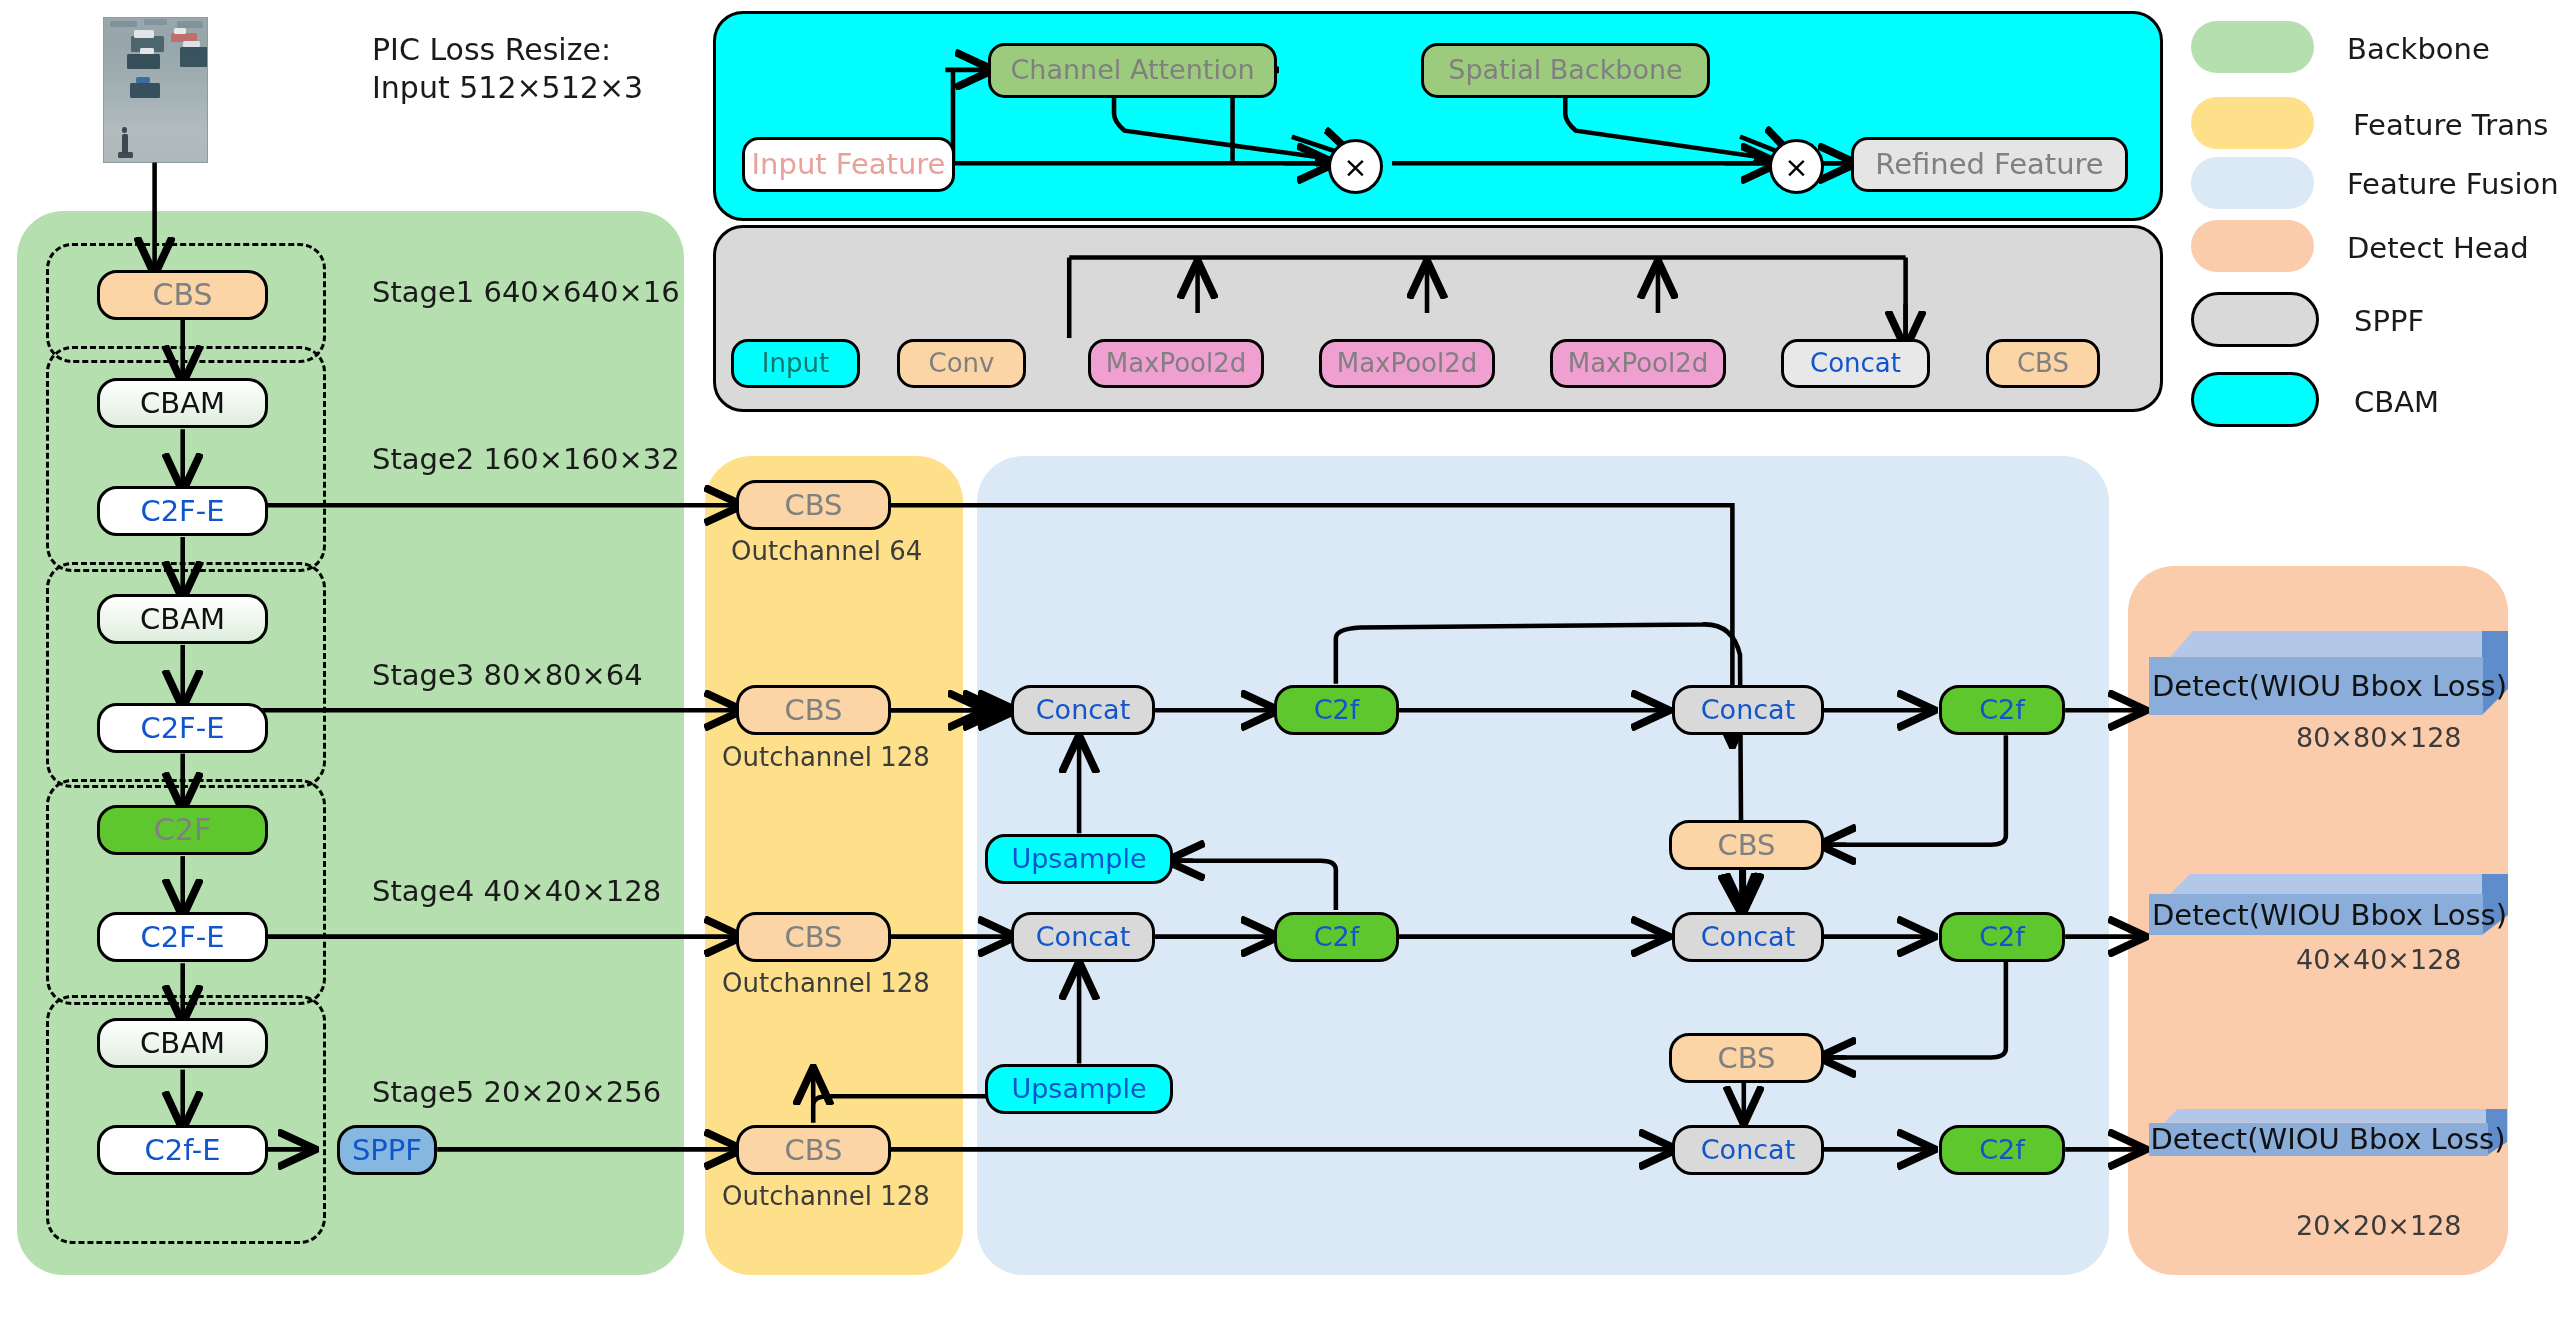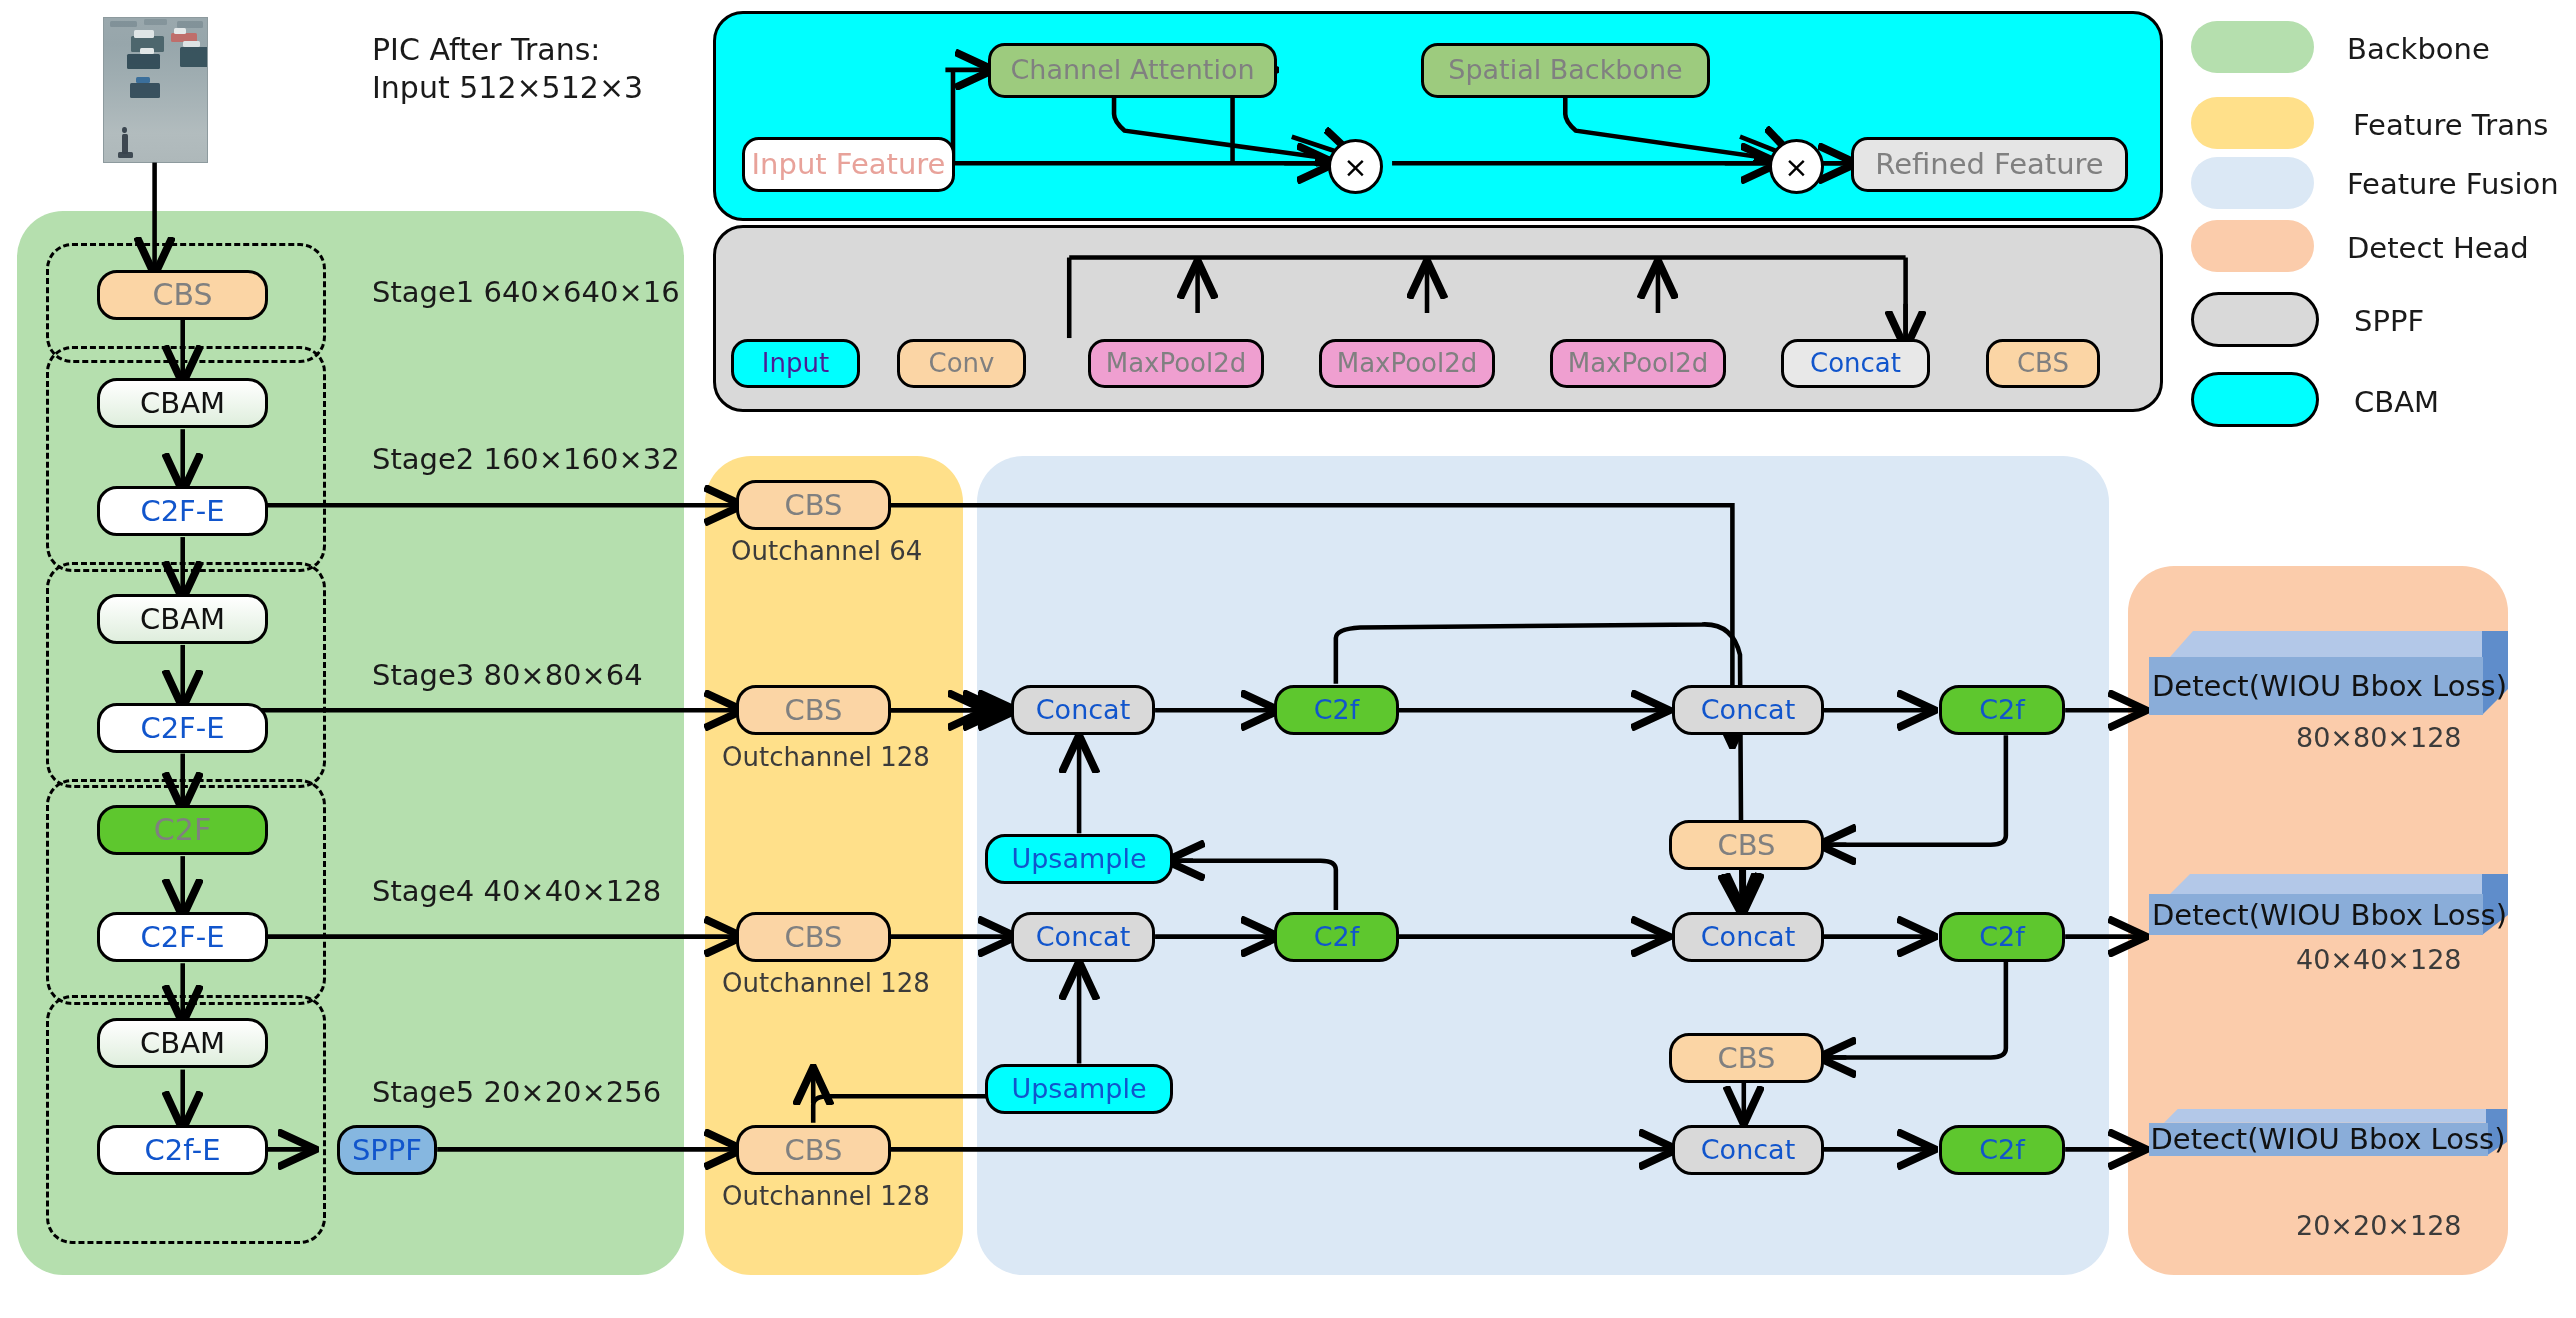"PIC After Trans:" div.plain { text: After Trans -> Loss Resize }
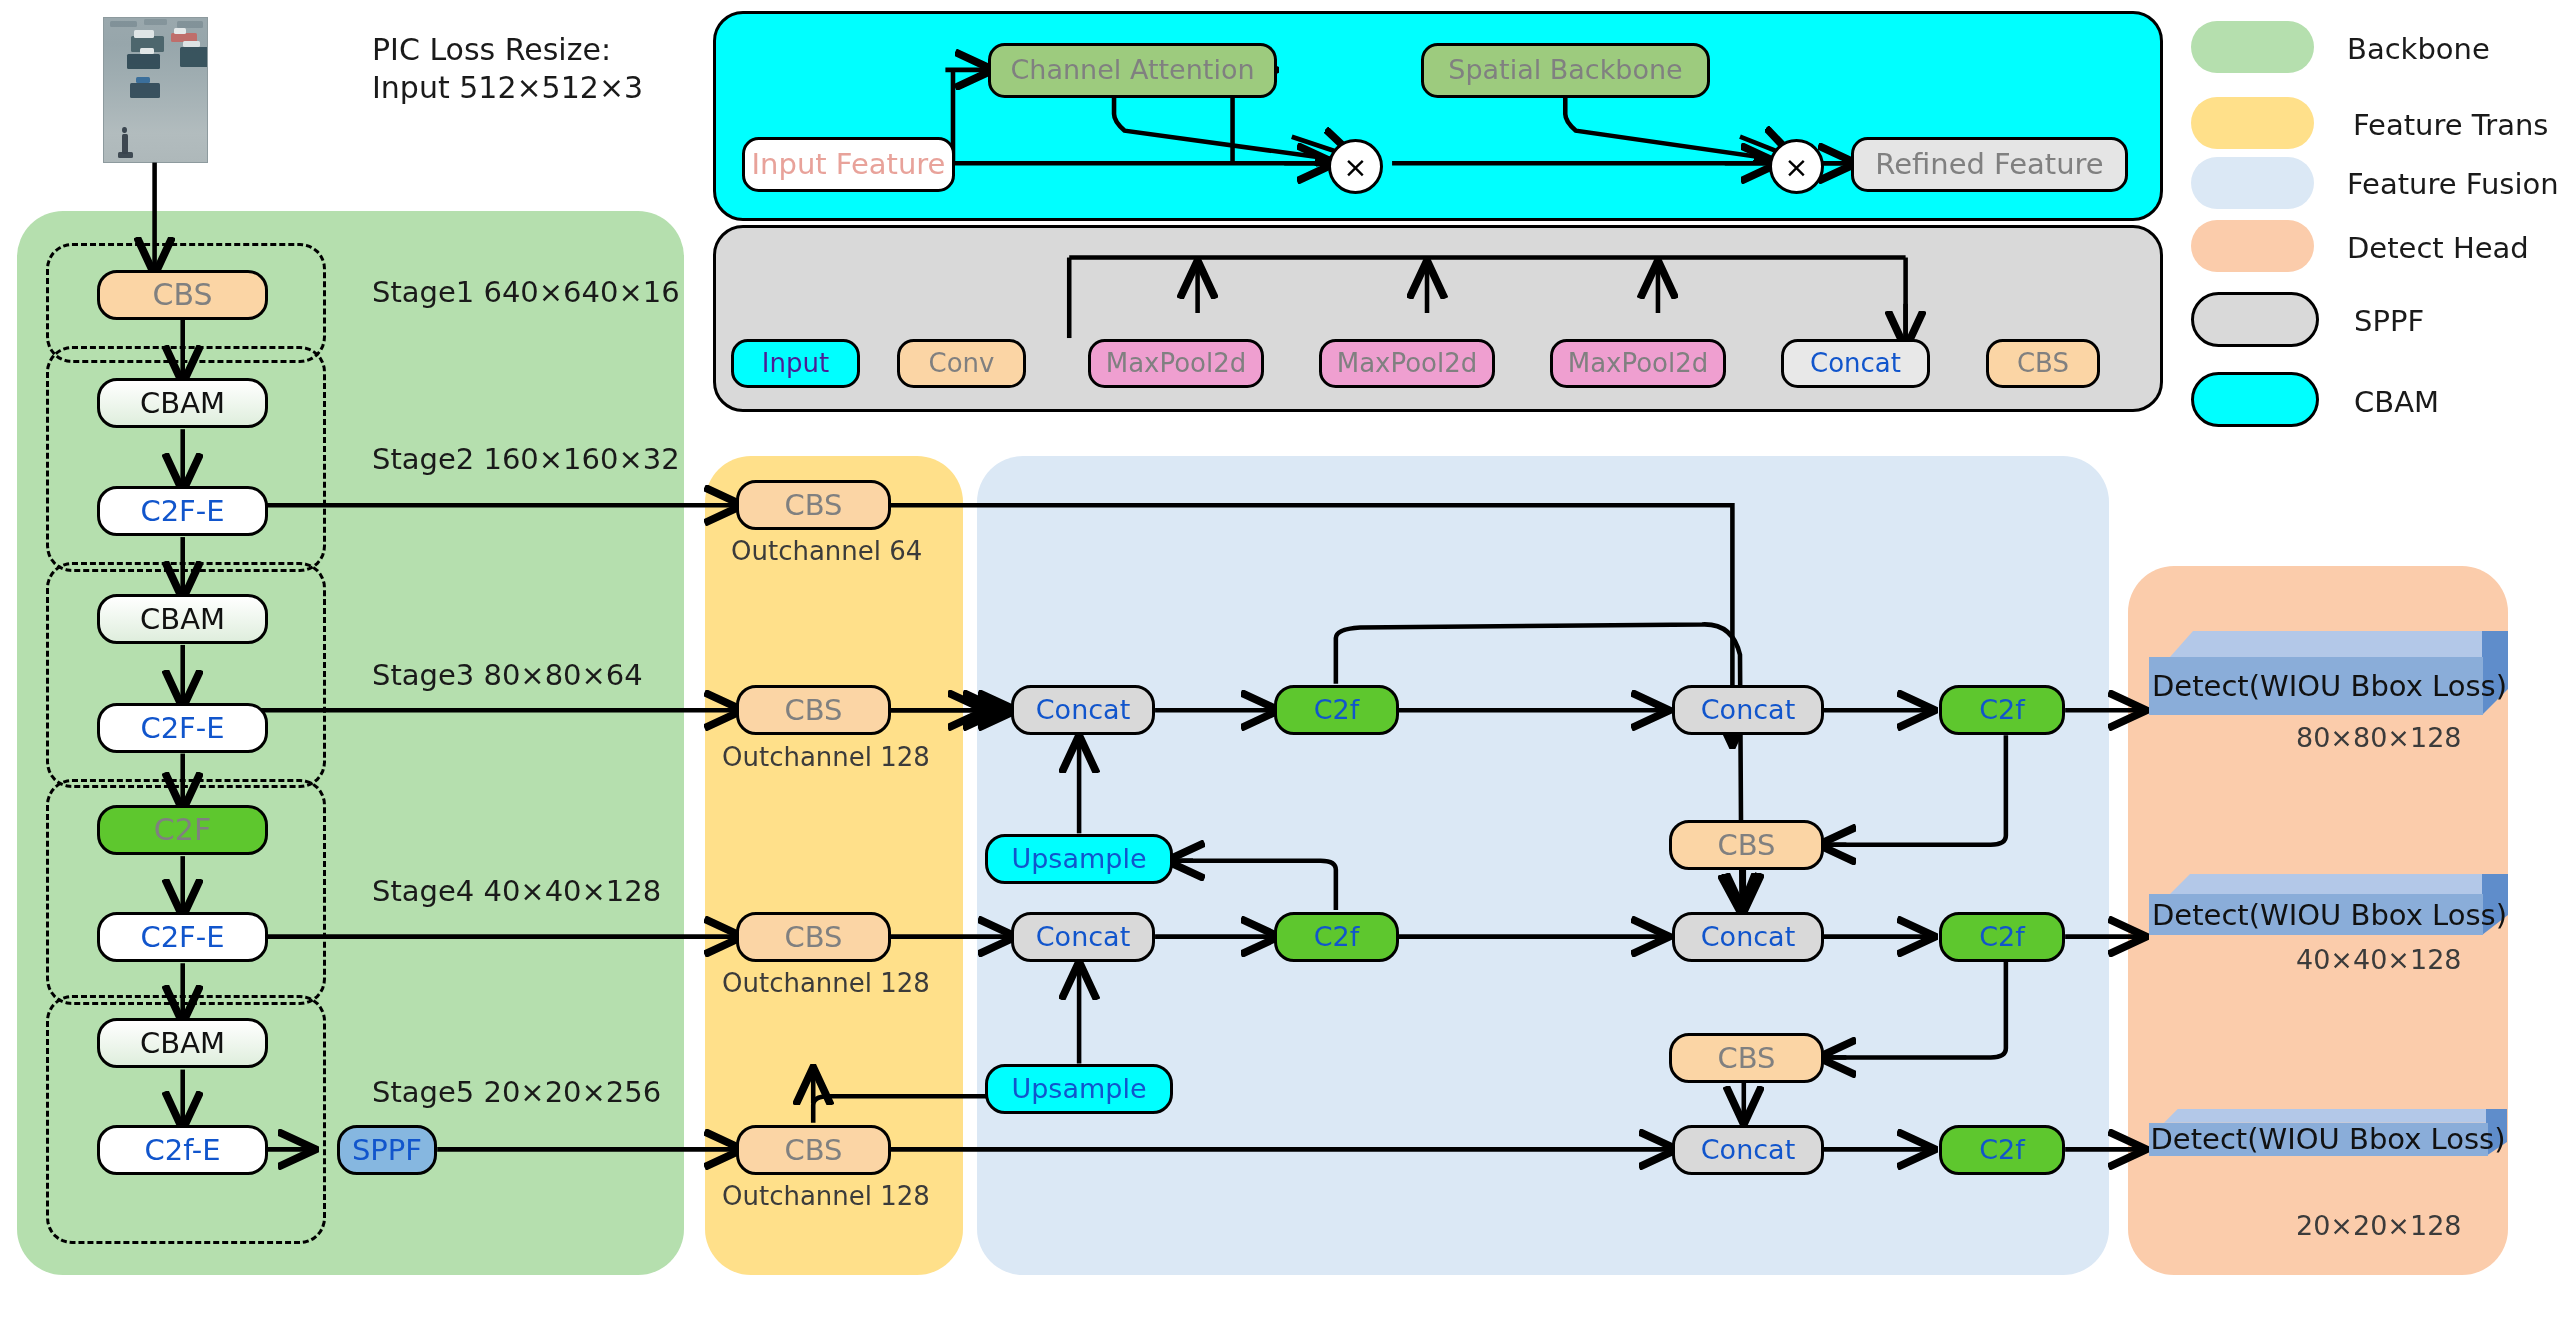"Input" div.node { color: #4c1d95 -> #0f766e }
